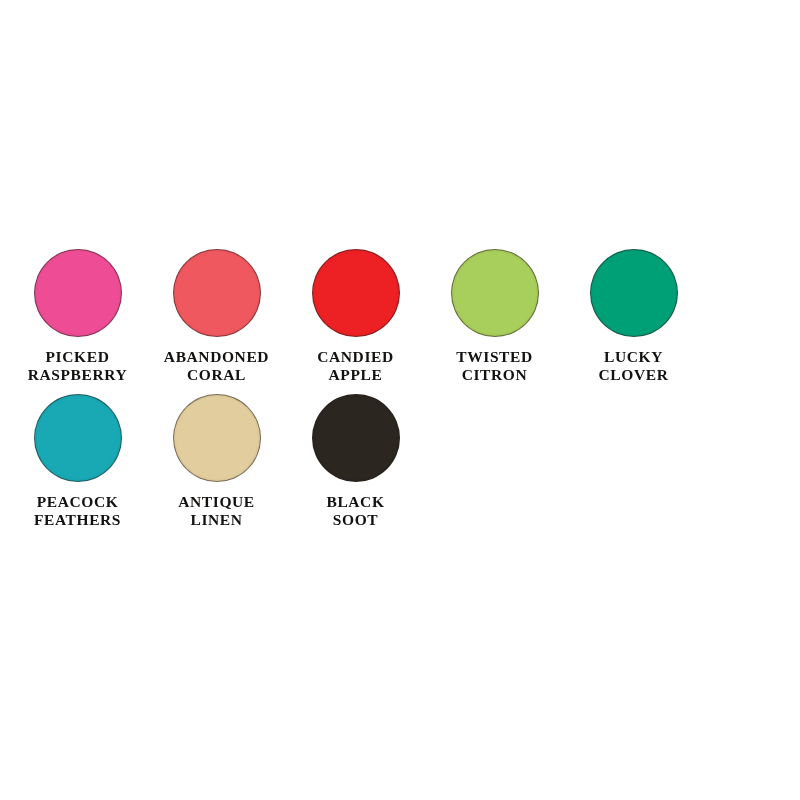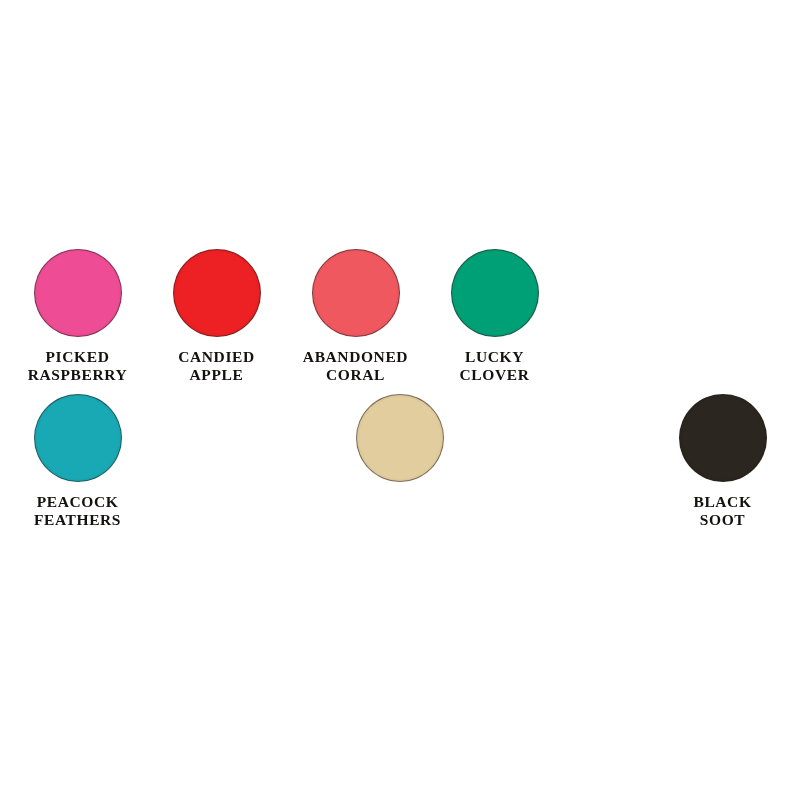"CANDIED" div.swatch-cell { order: before "ABANDONED" -> after "ABANDONED" }
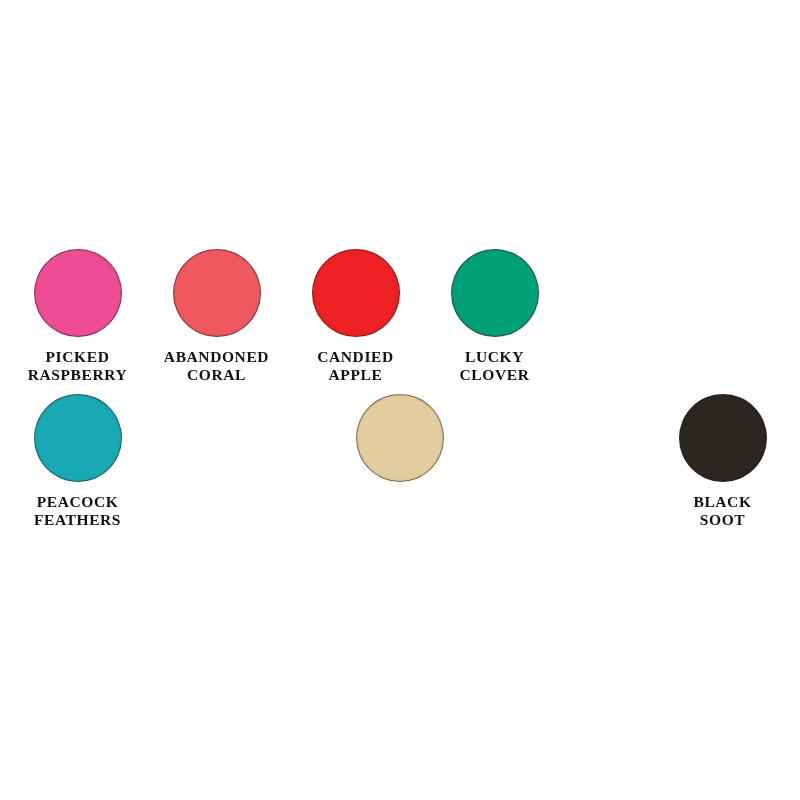"TWISTED" div.swatch-cell { html: none -> <div> <div></div> <div> <span>TWISTED</span> <span>CITRON</span> </div> </div> }
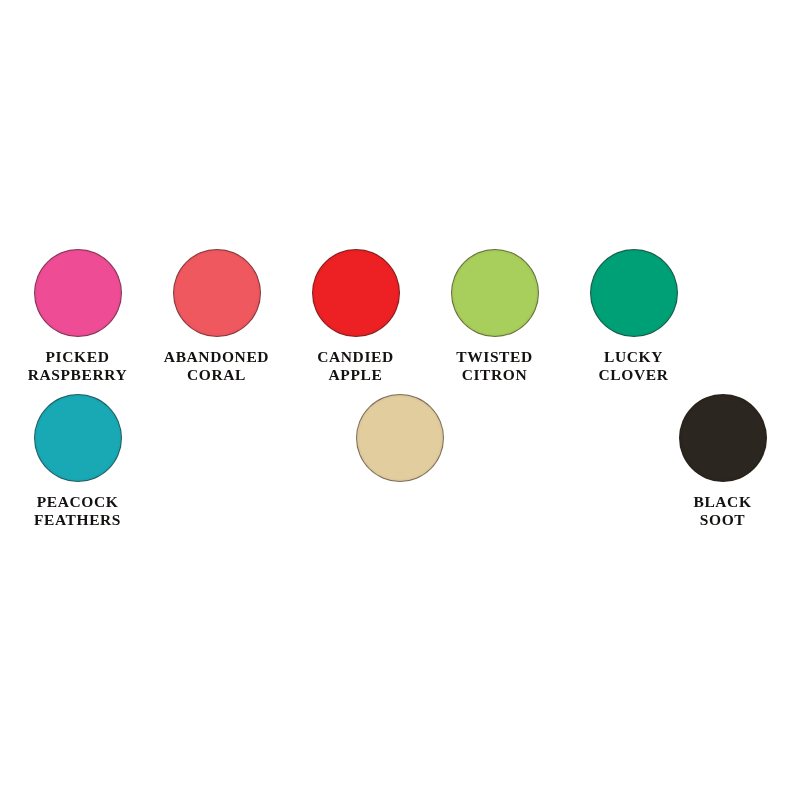"PEACOCK" .swatch-row + .swatch-row { justify-content: space-between -> none }
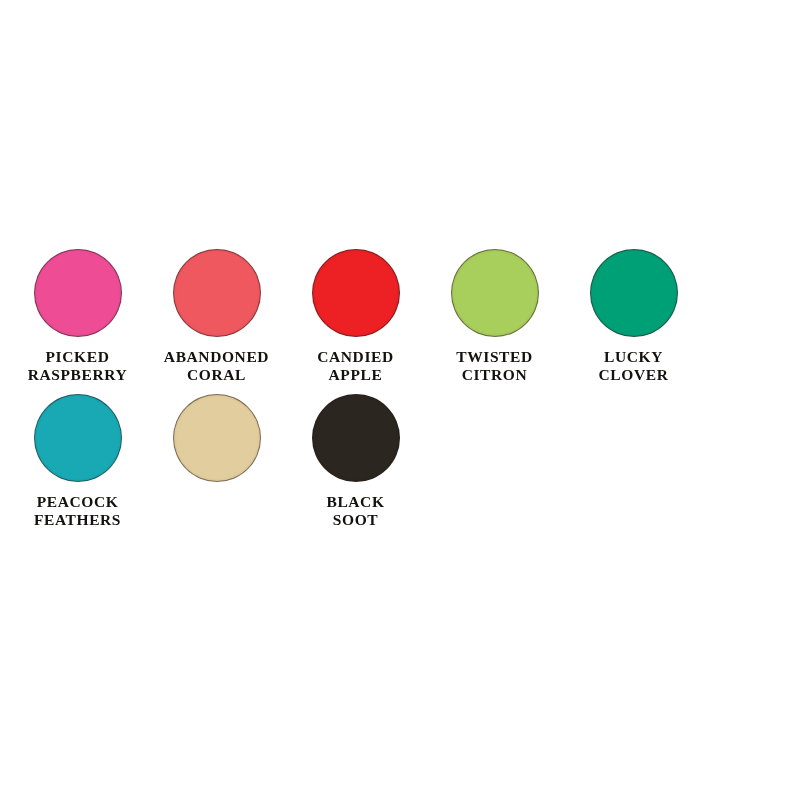"ANTIQUE" div.swatch-label { html: none -> <div> <span>ANTIQUE</span> <span>LINEN</span> </div> }
